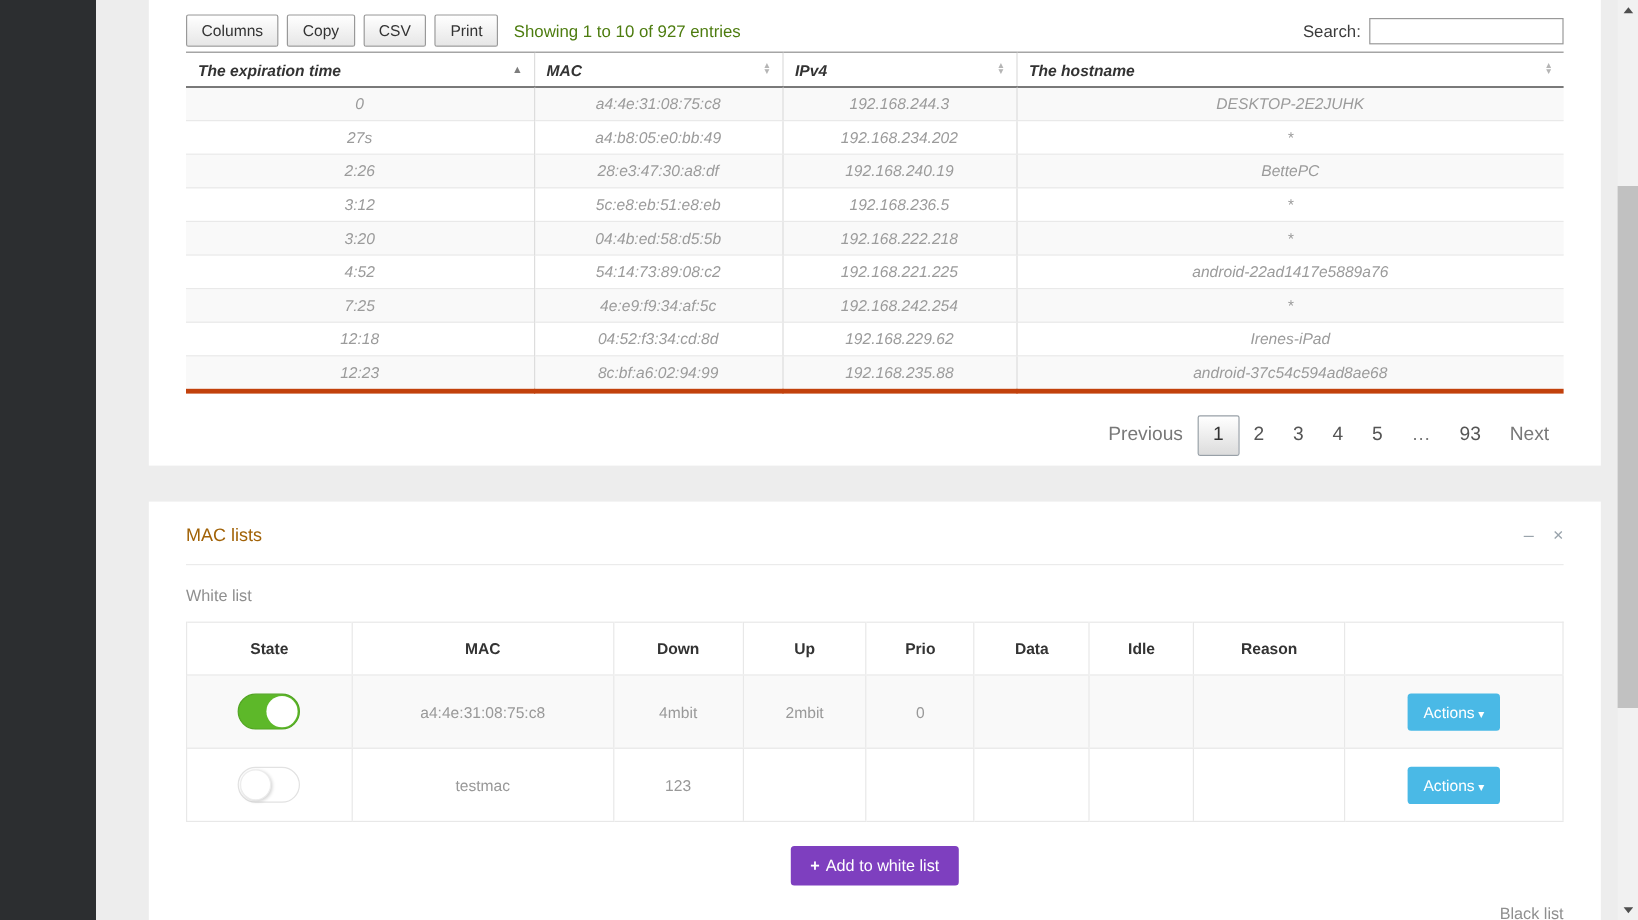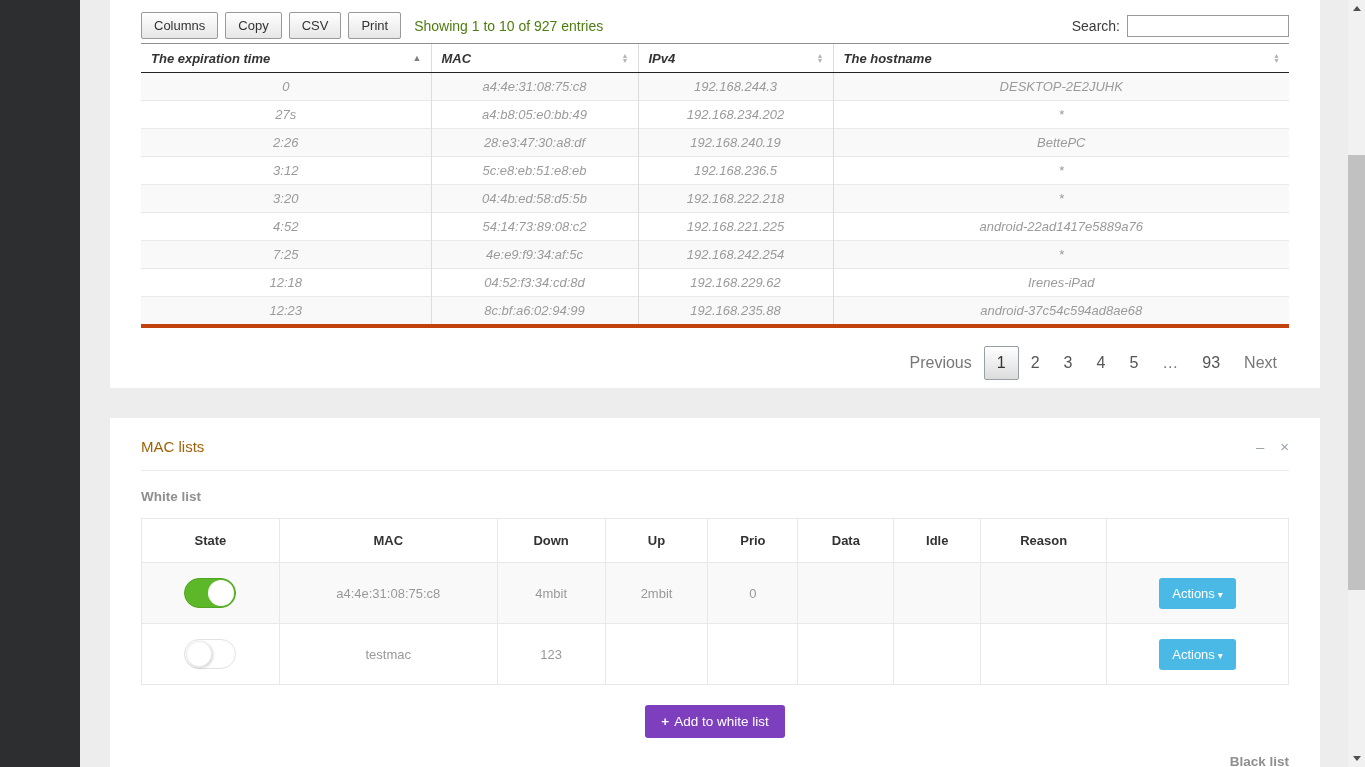"Columns" .card { left: 110px -> 124px }
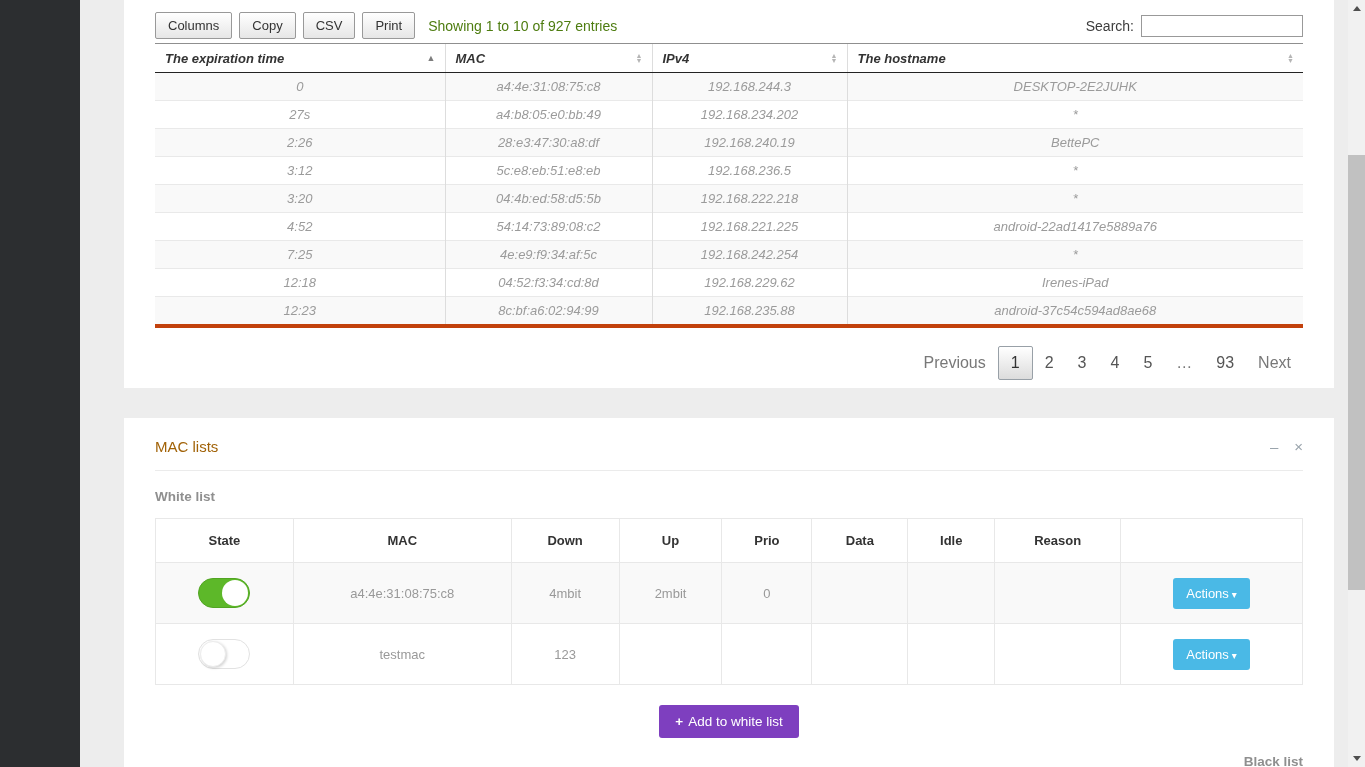"White list" .list-heading { font-weight: bold -> normal }
